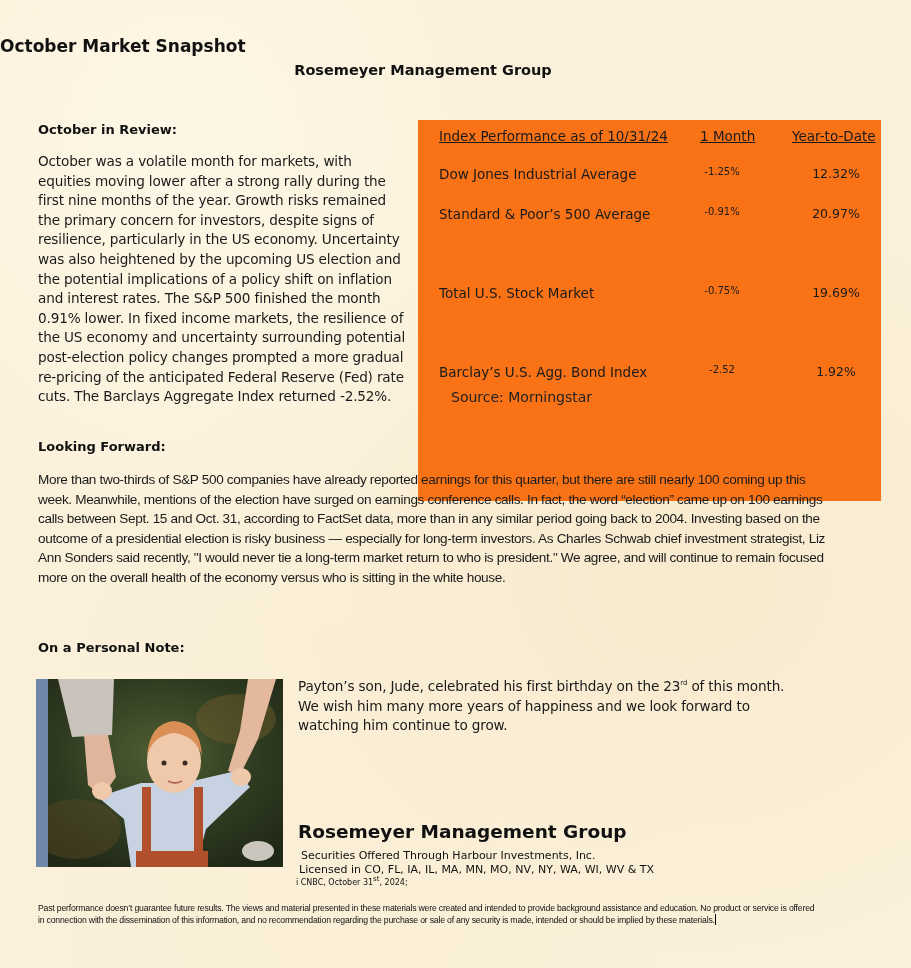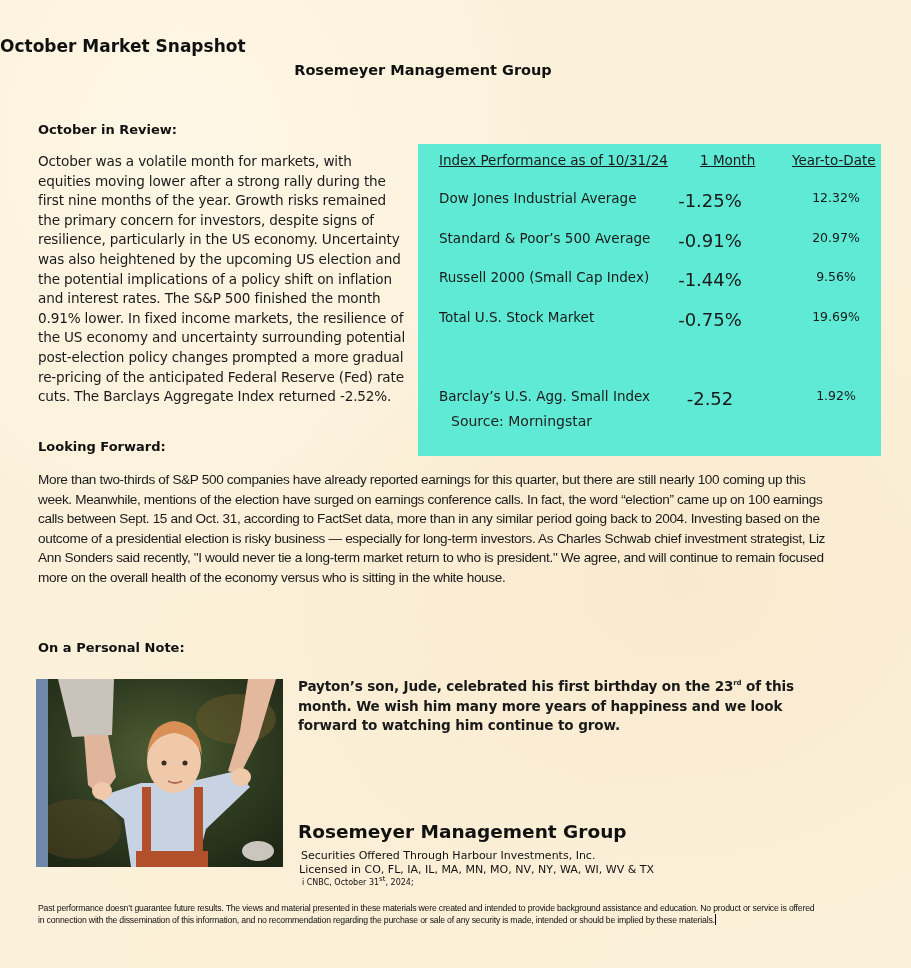"Index Performance as of 10/31/24" .table-box { background: #5eead4 -> #f97316; height: 312px -> 381px; margin-top: 24px -> none }
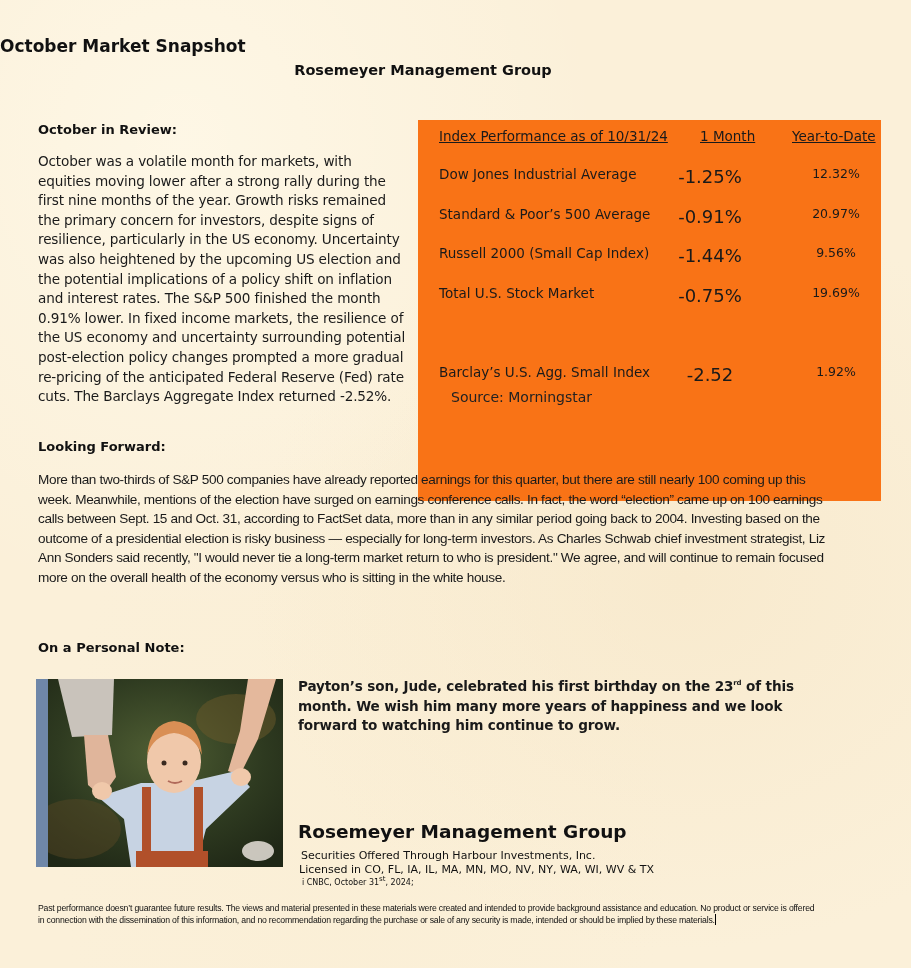"-1.25%" .tbl-row .c-month { font-size: 18px -> 10px; left: 252px -> 264px }
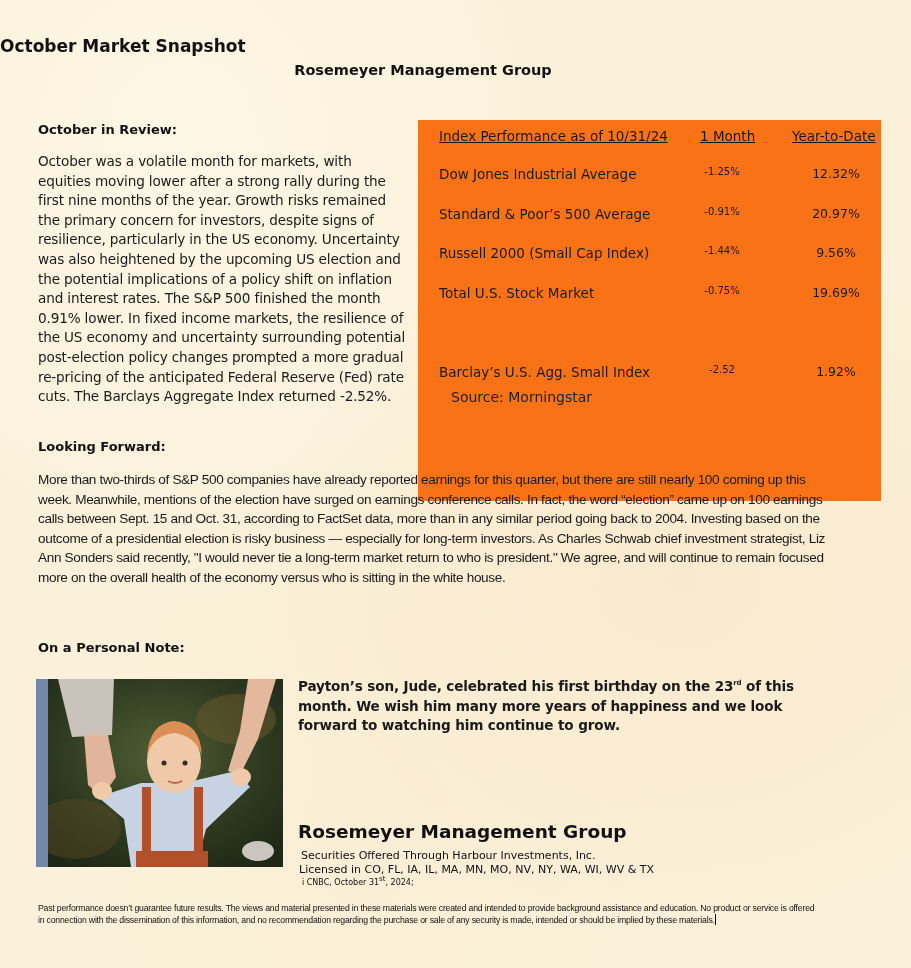"Russell 2000 (Small Cap Index)" div.tbl-row { html: <div> <span>Russell 2000 (Small Cap Index)</span> <span>-1.44%</span> <span>9.56%</span> </div> -> none }
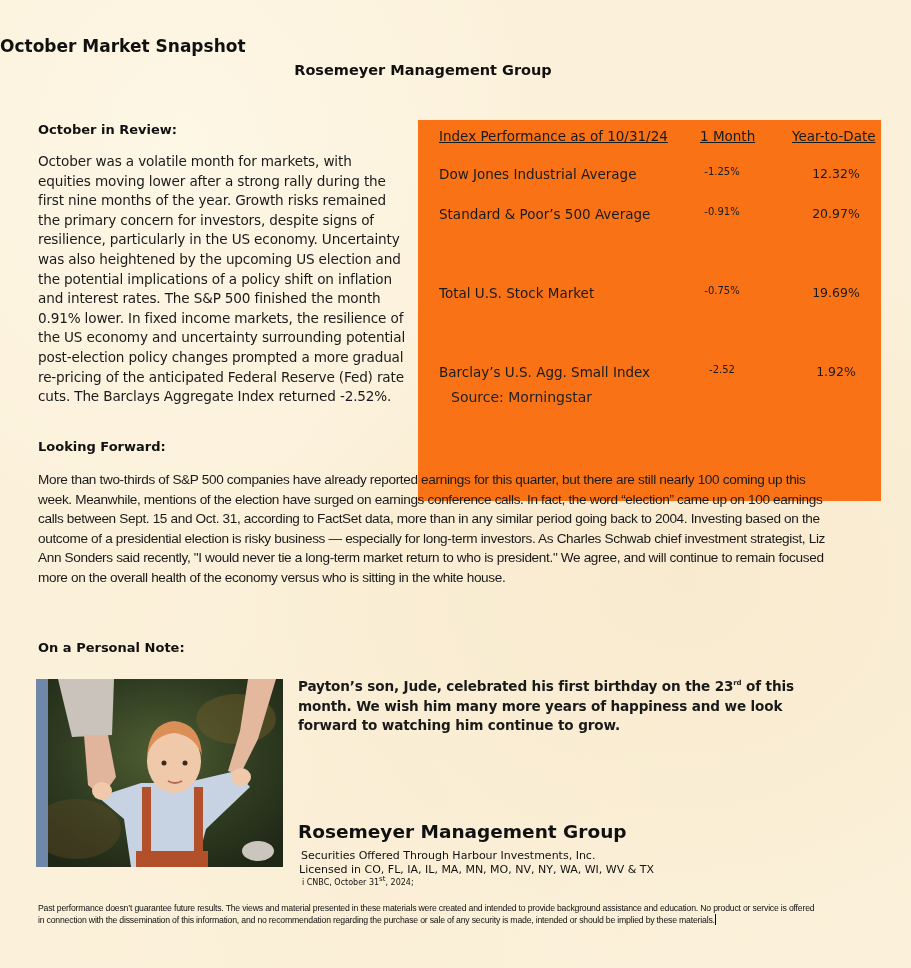"Barclay’s U.S. Agg. Small Index" span.c-name { text: Small -> Bond }
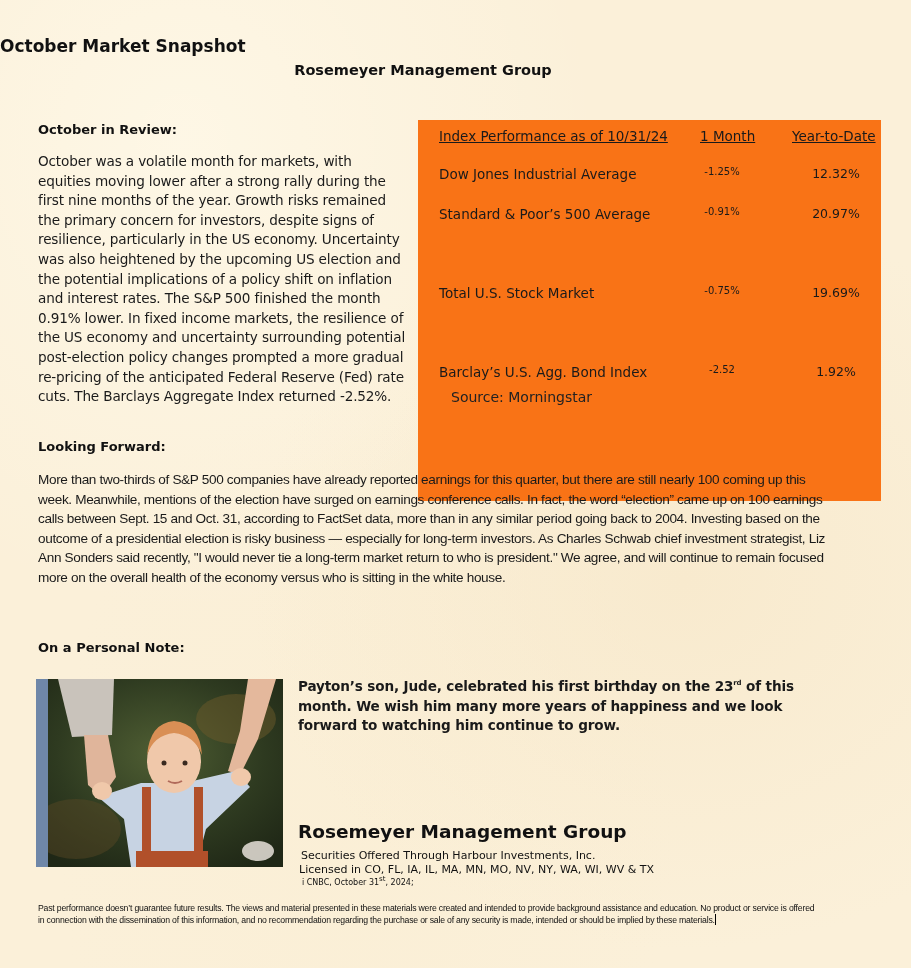"Payton’s son, Jude, celebrated his" .personal-text p { font-weight: bold -> none }
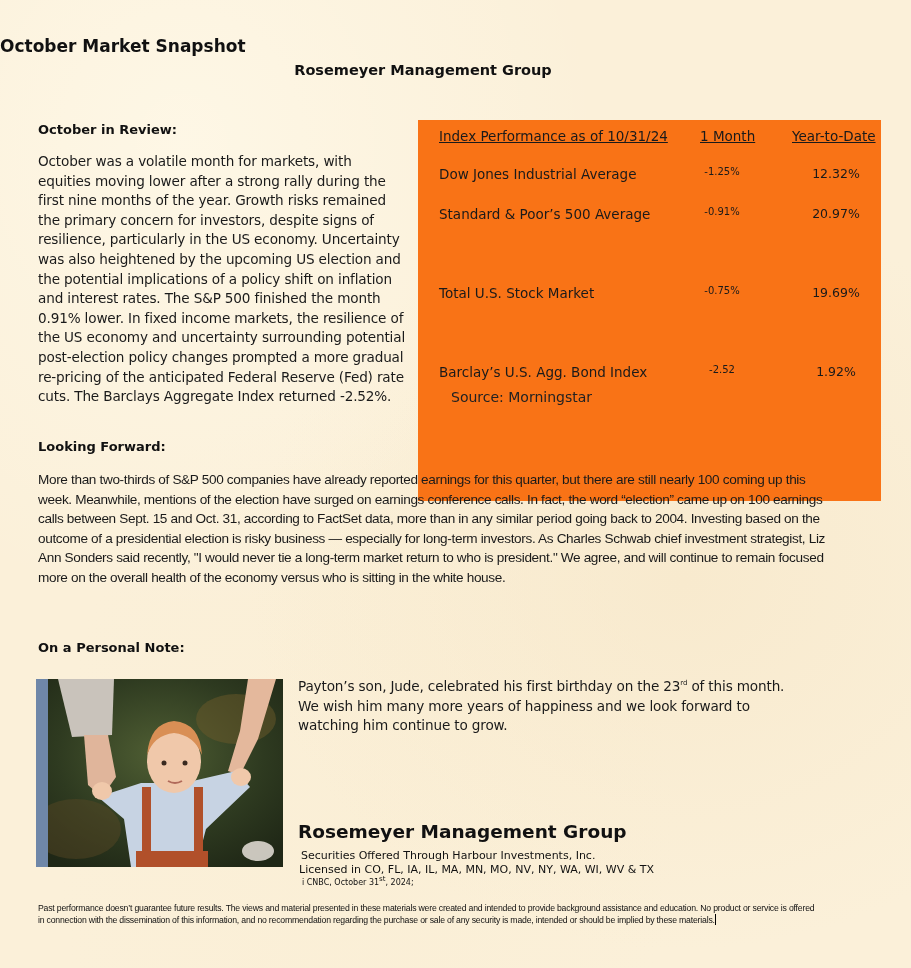"i CNBC, October 31st, 2024;" .sig-foot { margin-left: 6px -> none }
